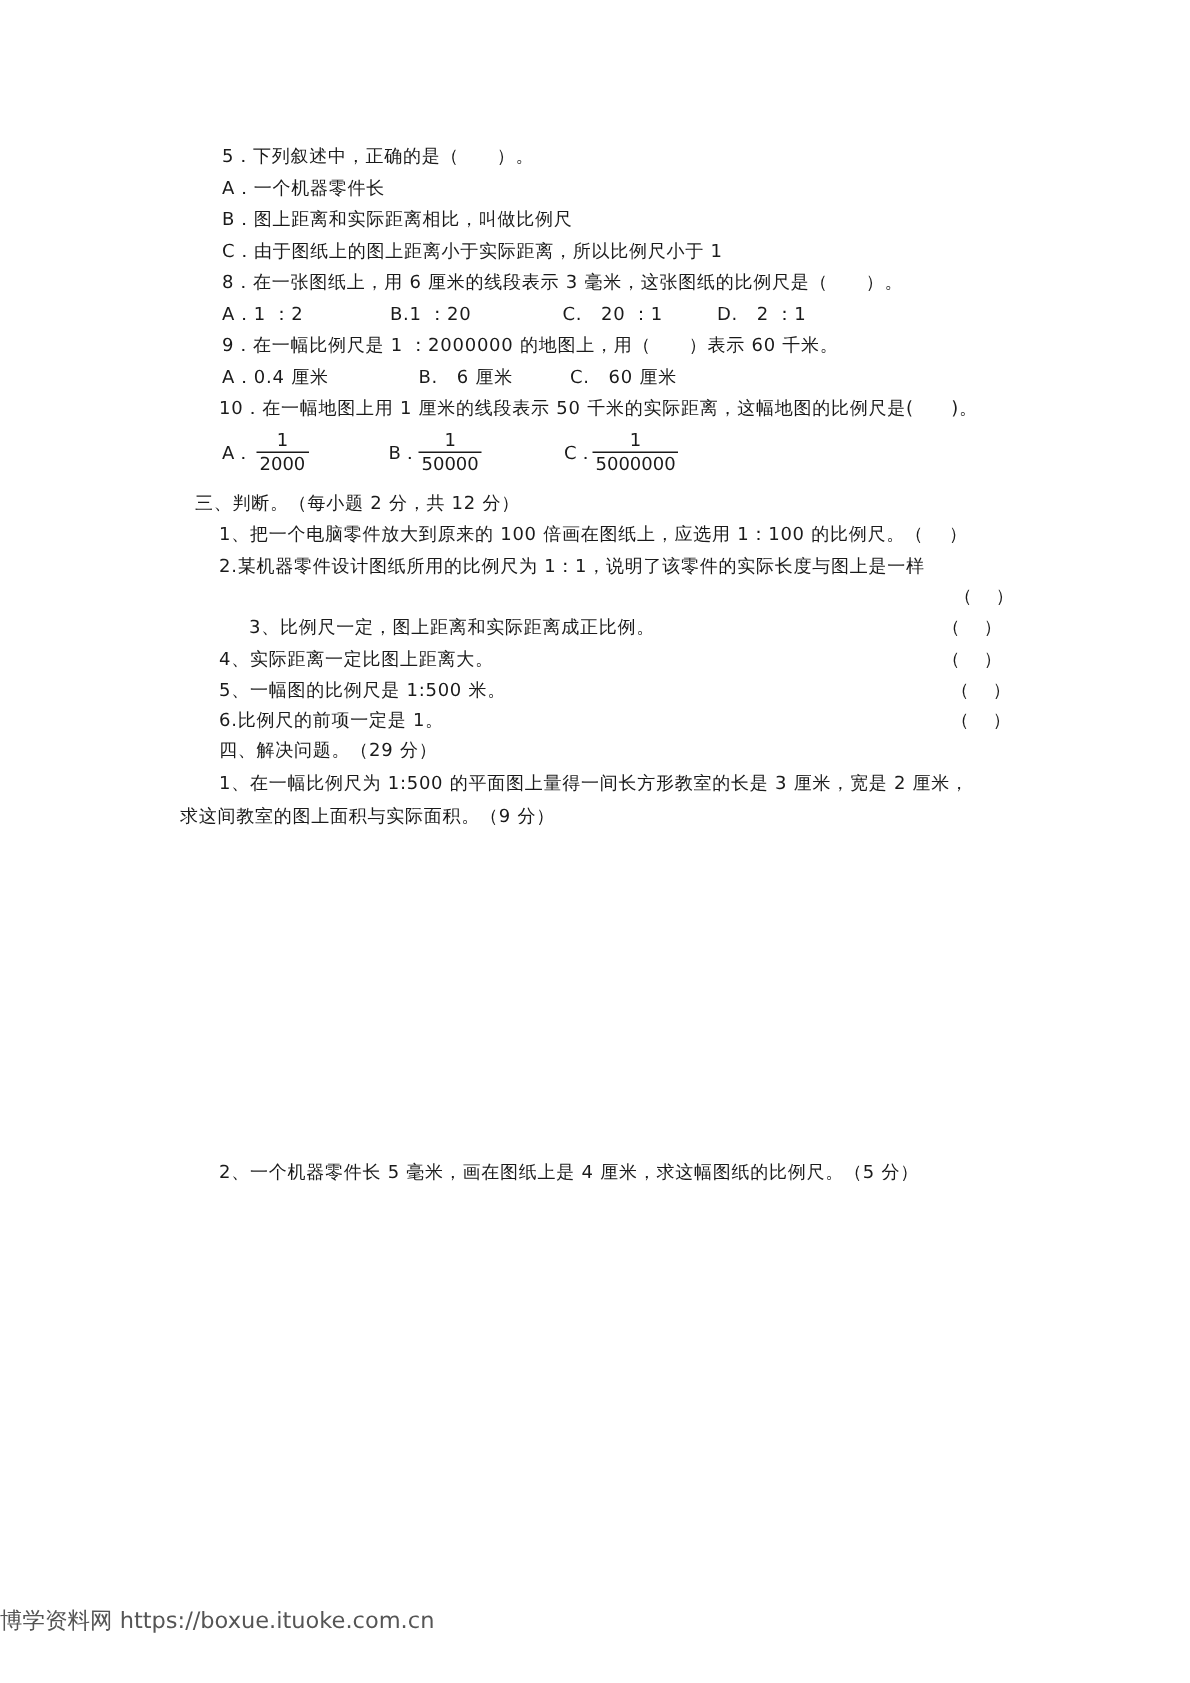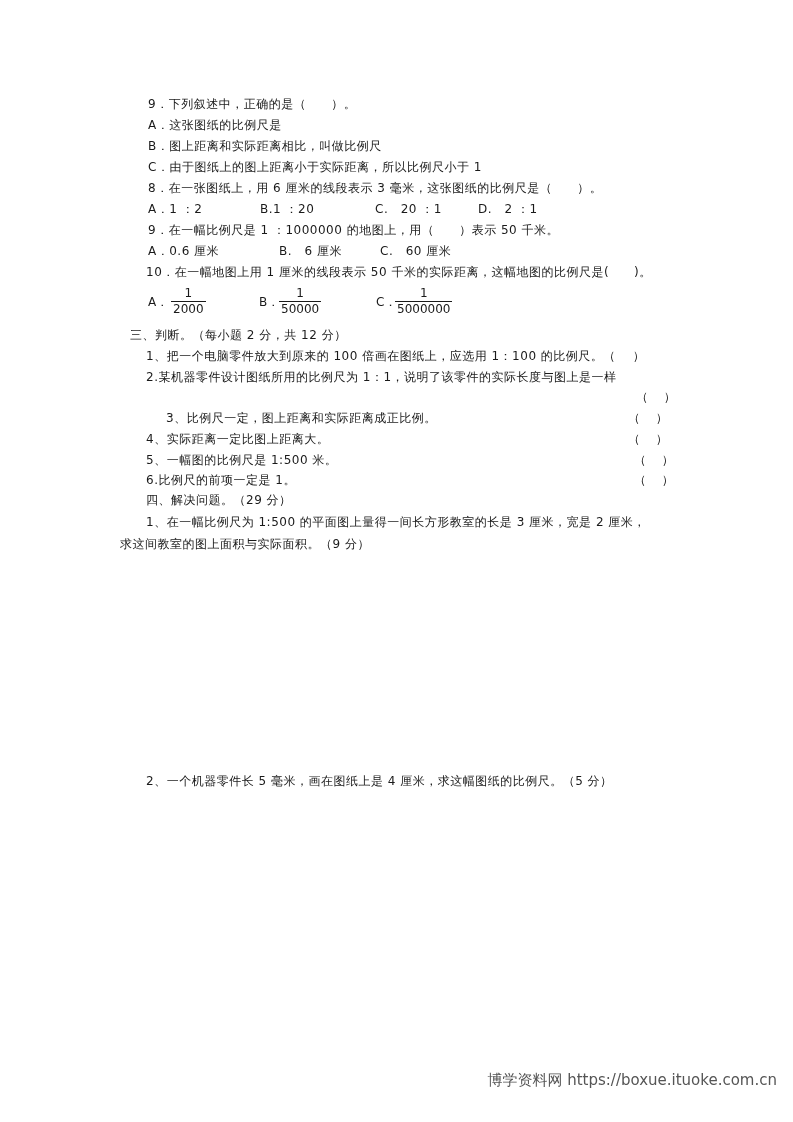"9．下列叙述中，正确的是（ ）。" div.line { text: 9 -> 5 }
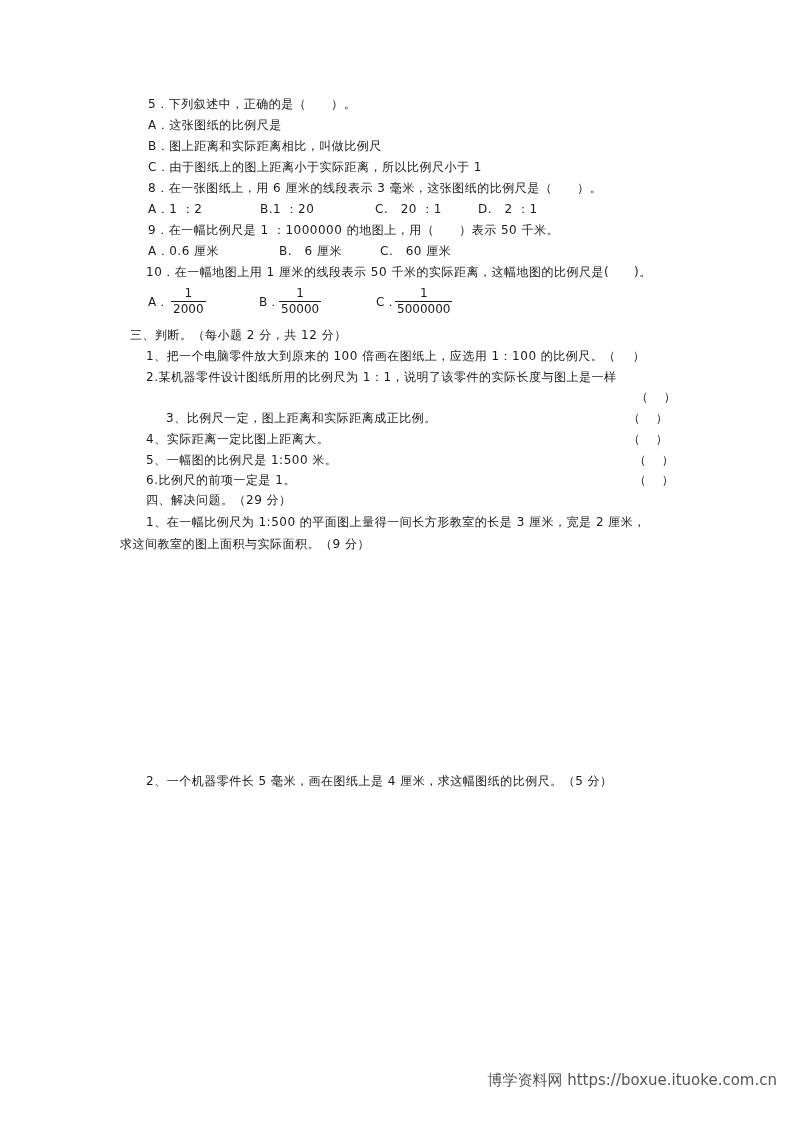"A．这张图纸的比例尺是" div.line { text: 这张图纸的比例尺是 -> 一个机器零件长 }
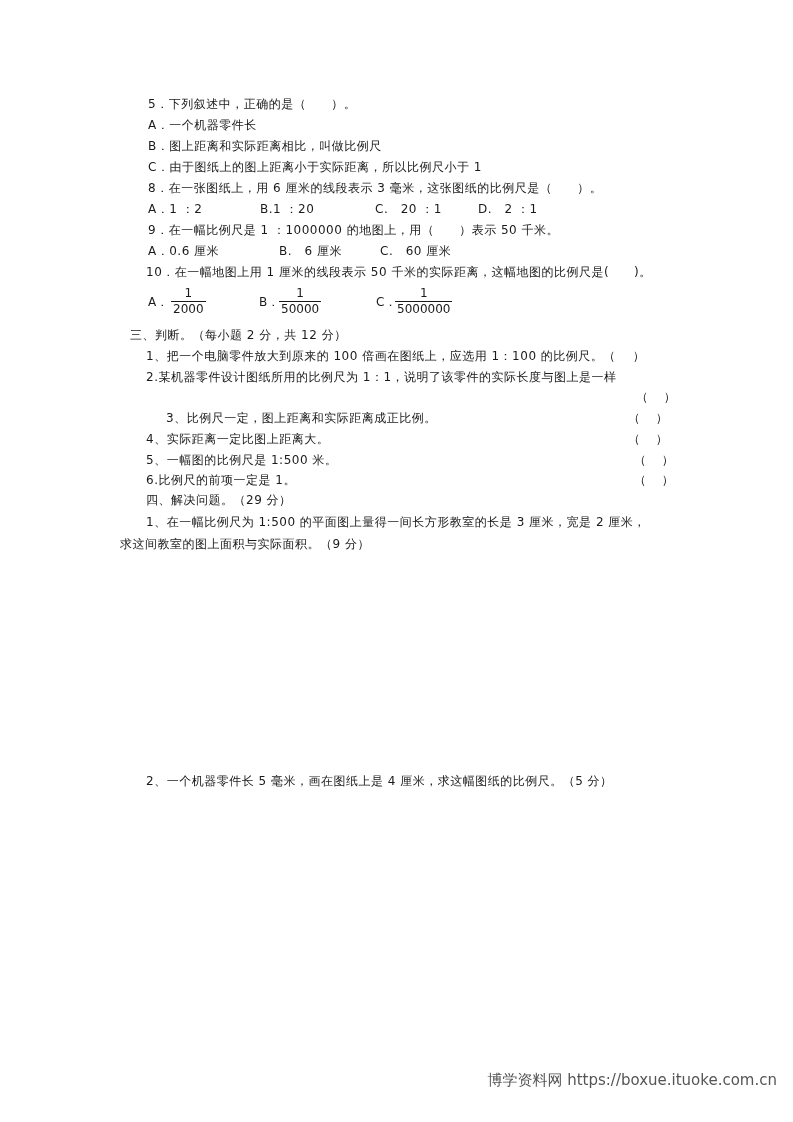"9．在一幅比例尺是 1 ：1000000 的地图上，用（ ）表示" div.line { text: 1000000 的地图上，用（　　）表示 50 -> 2000000 的地图上，用（　　）表示 60 }
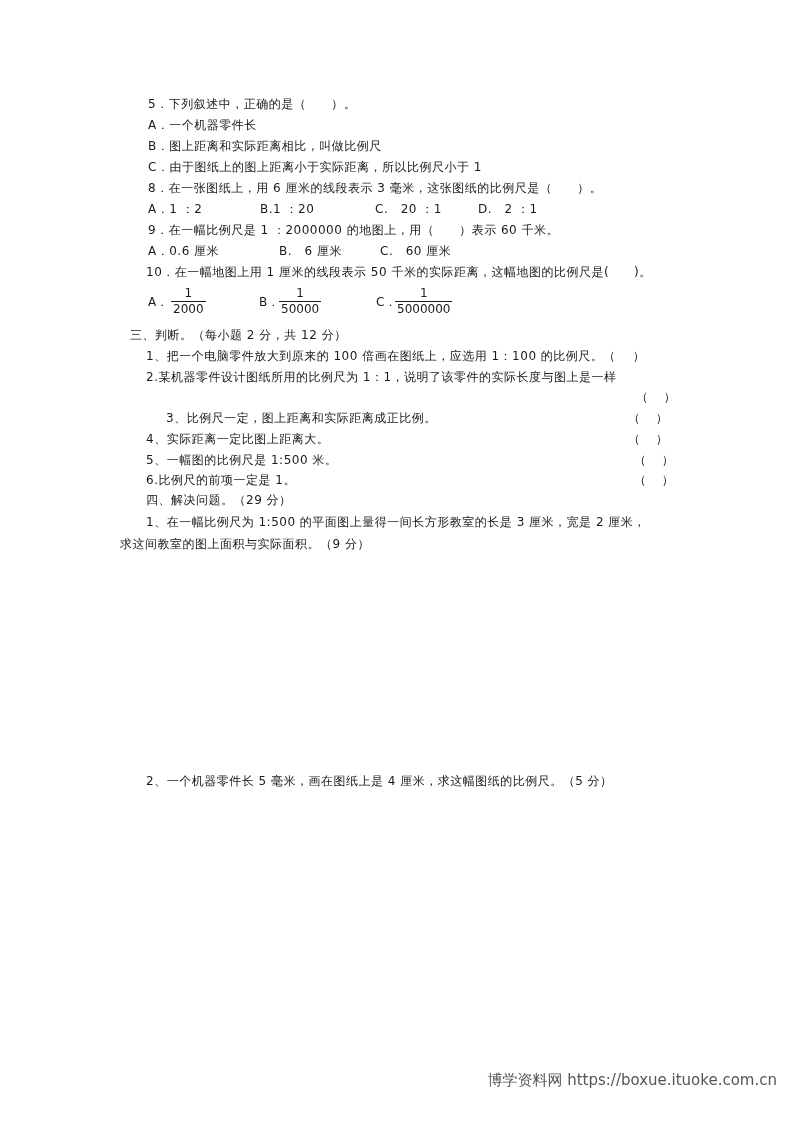"A．0.6 厘米" div.line { text: 0.6 -> 0.4 }
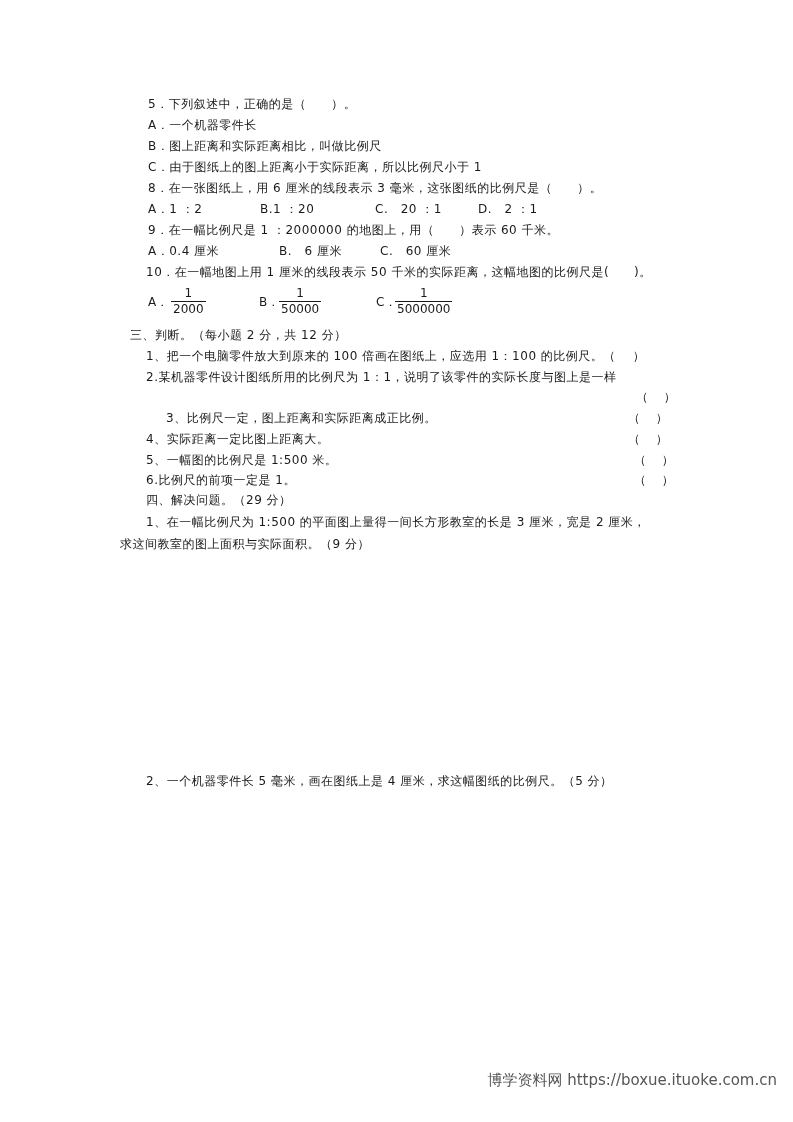"博学资料网 https://boxue.ituoke.com.cn" .footer { text-align: right -> left }
